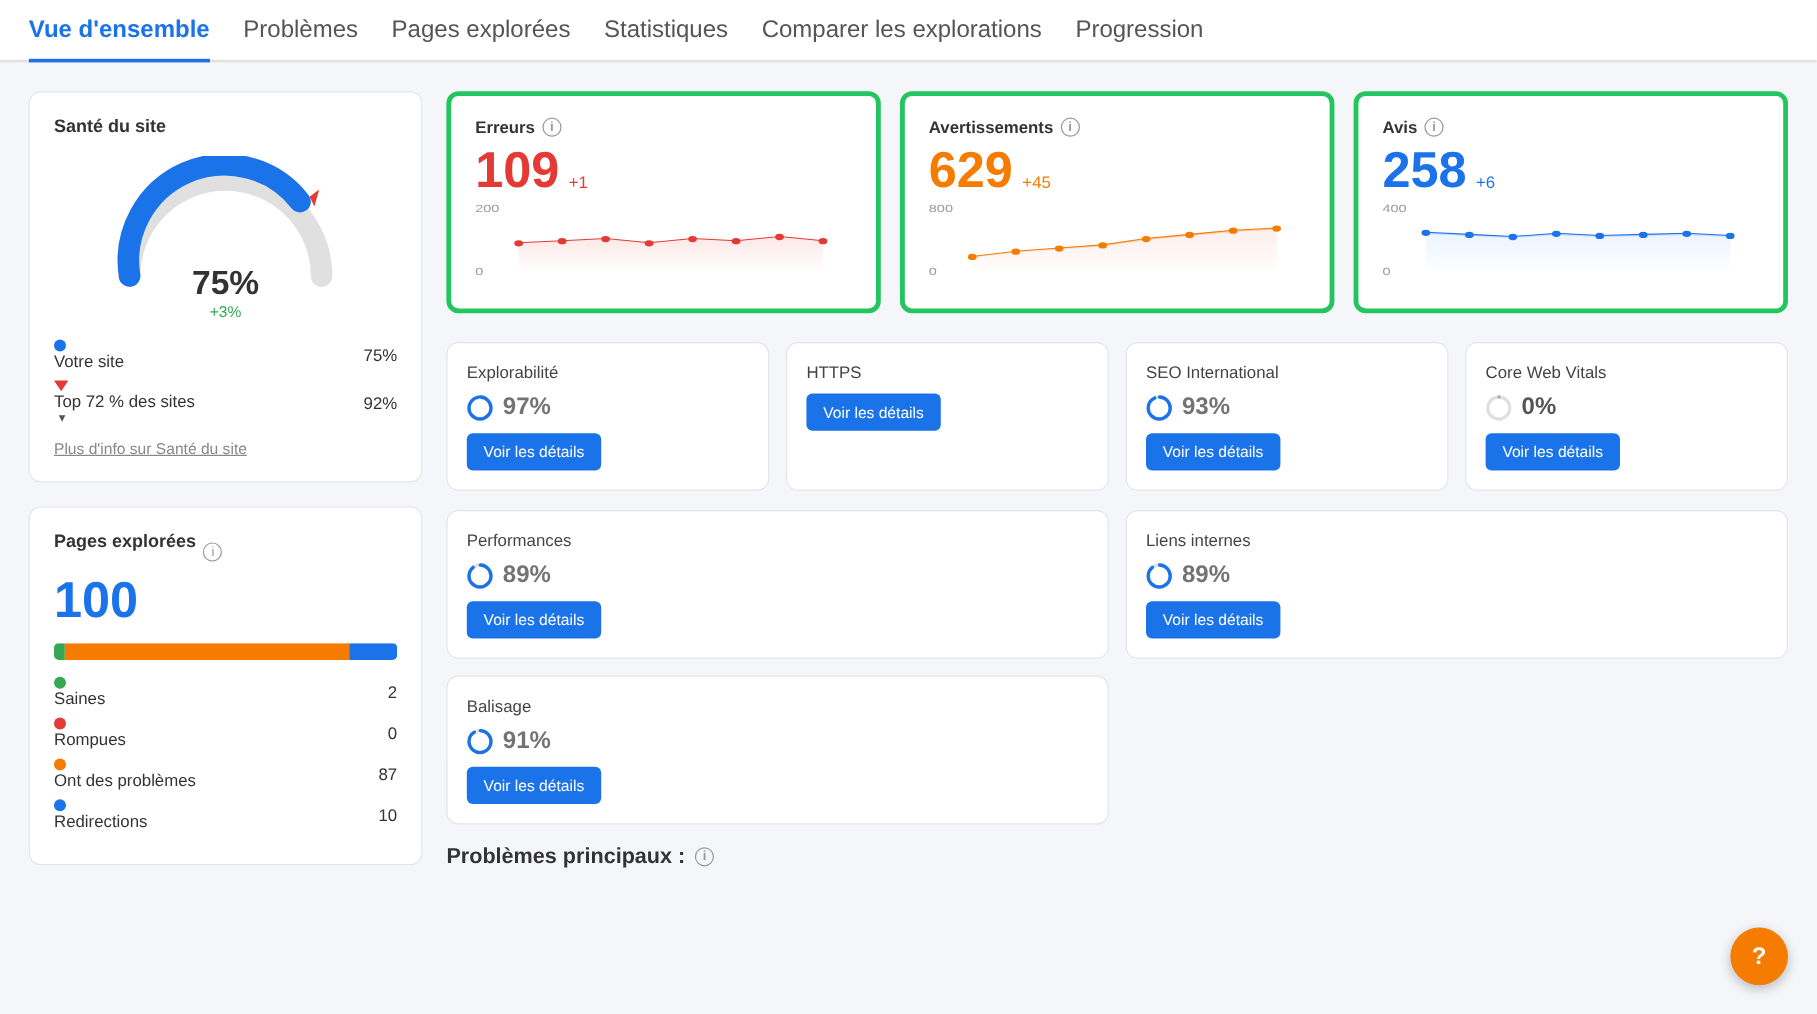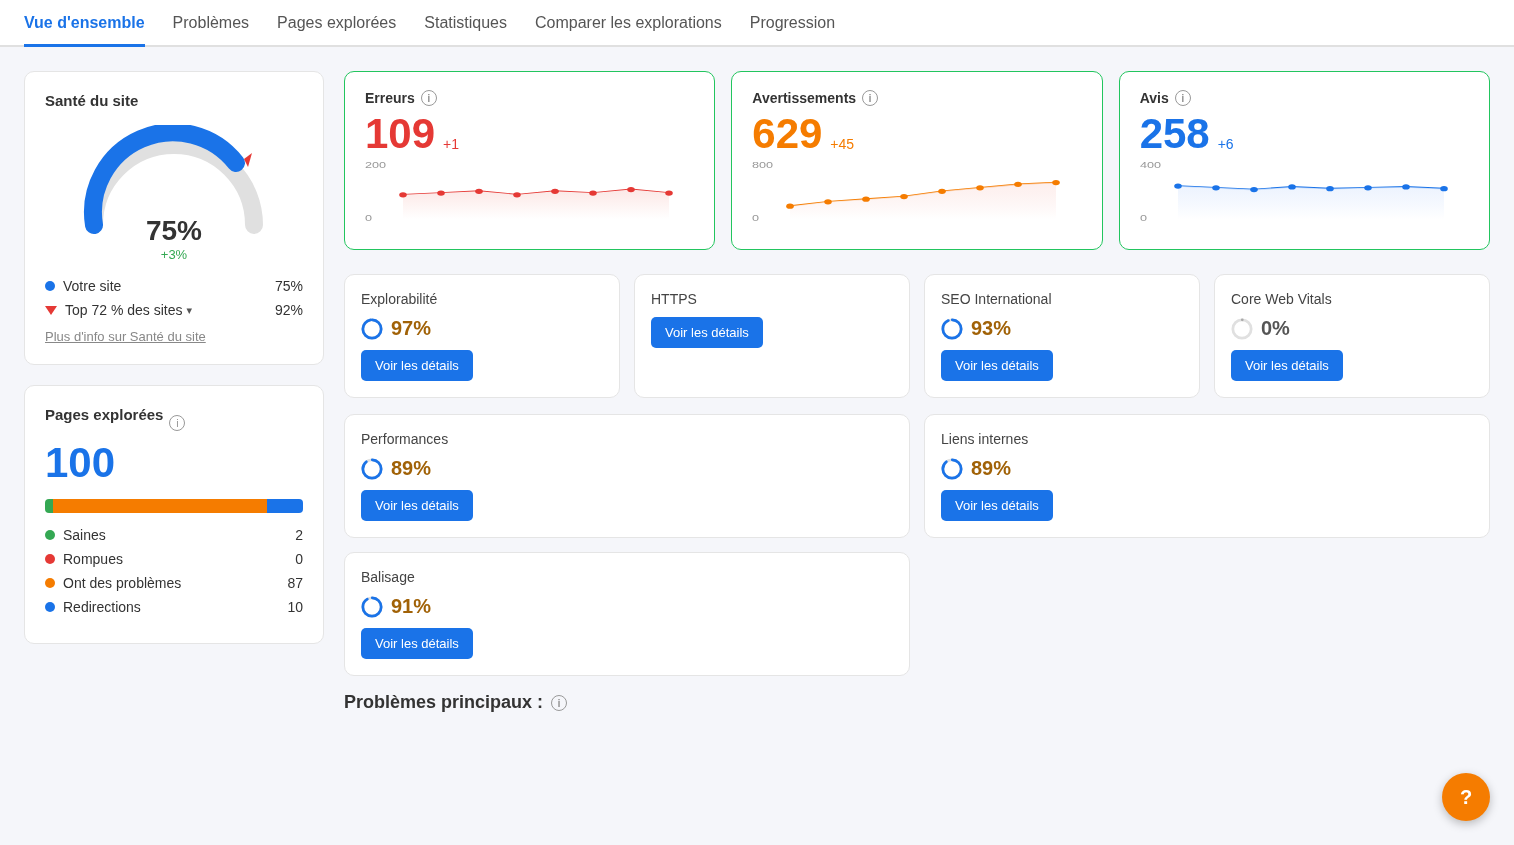"Vue d'ensemble" .nav-tab { font-size: 16px -> 20px }
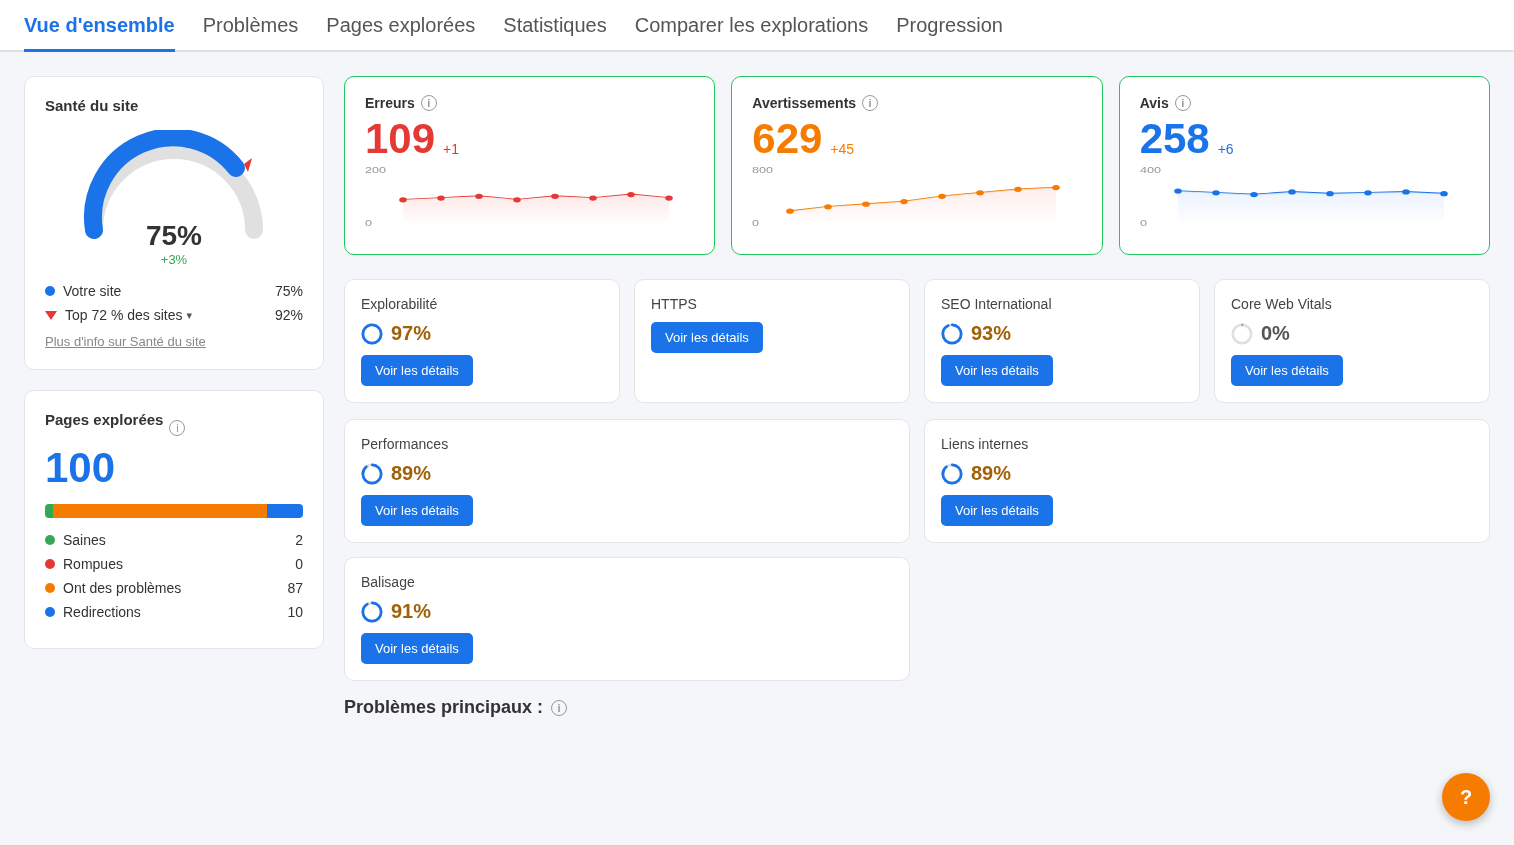"Santé du site" .left-panel { width: 300px -> 328px }
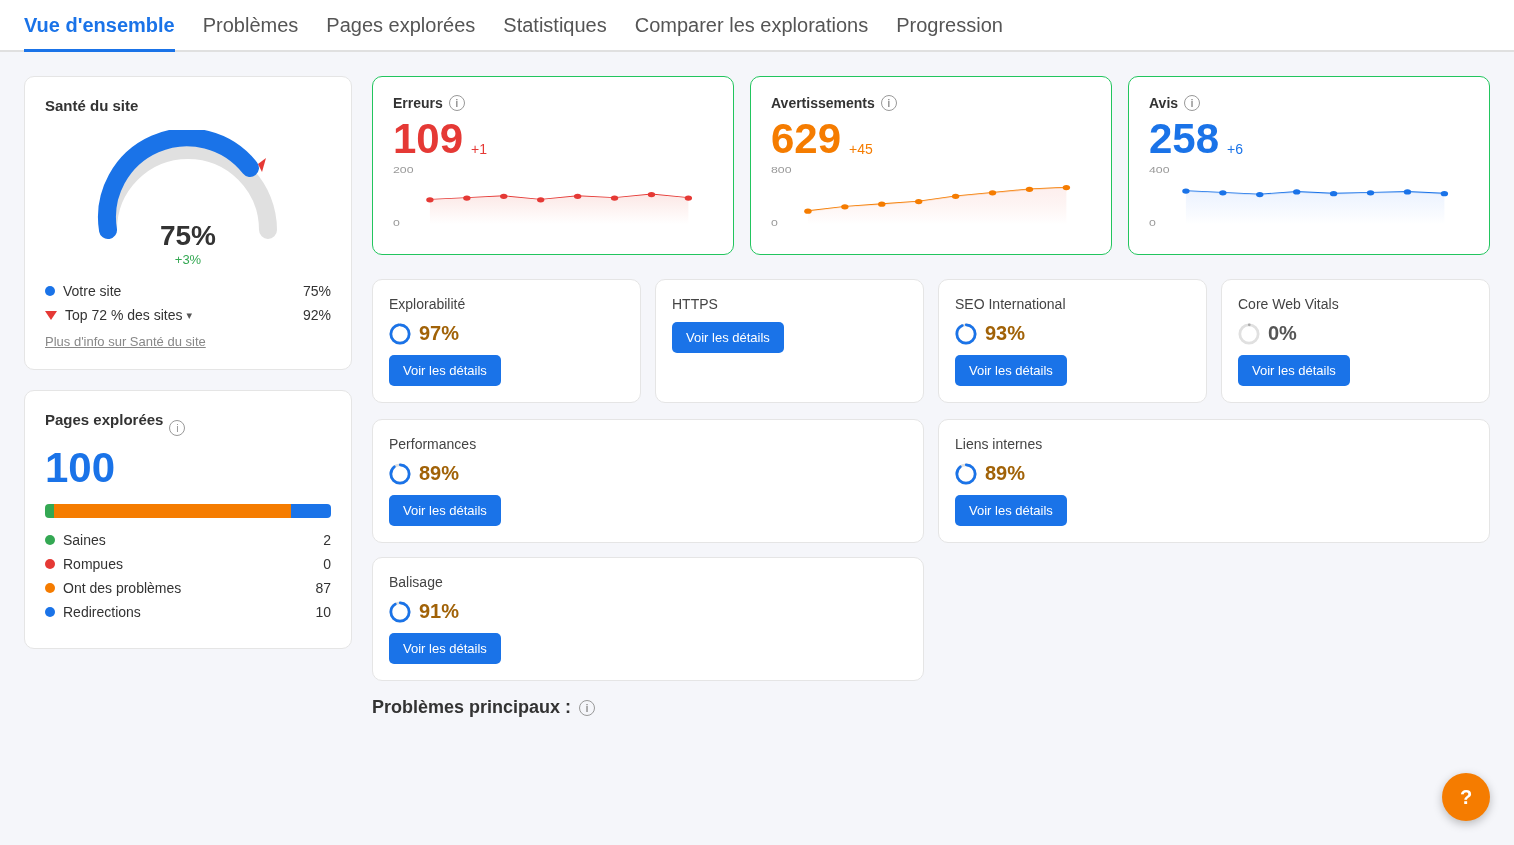"Erreurs" .stat-card { border: 1px solid #22c55e -> 4px solid #22c55e }
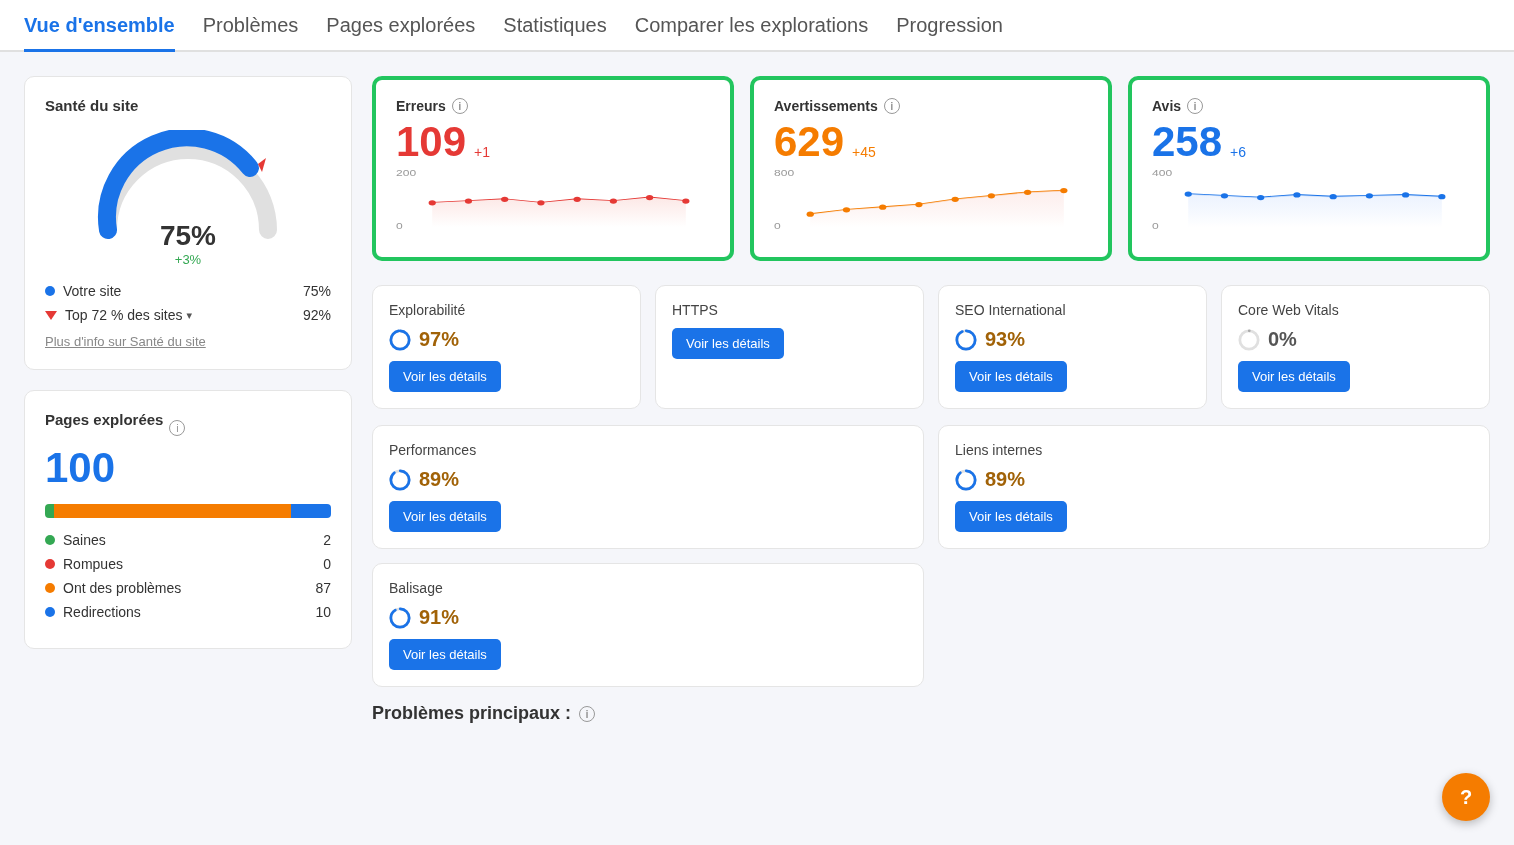"Votre site" .legend-left { align-items: center -> flex-start; flex-direction: none -> column }
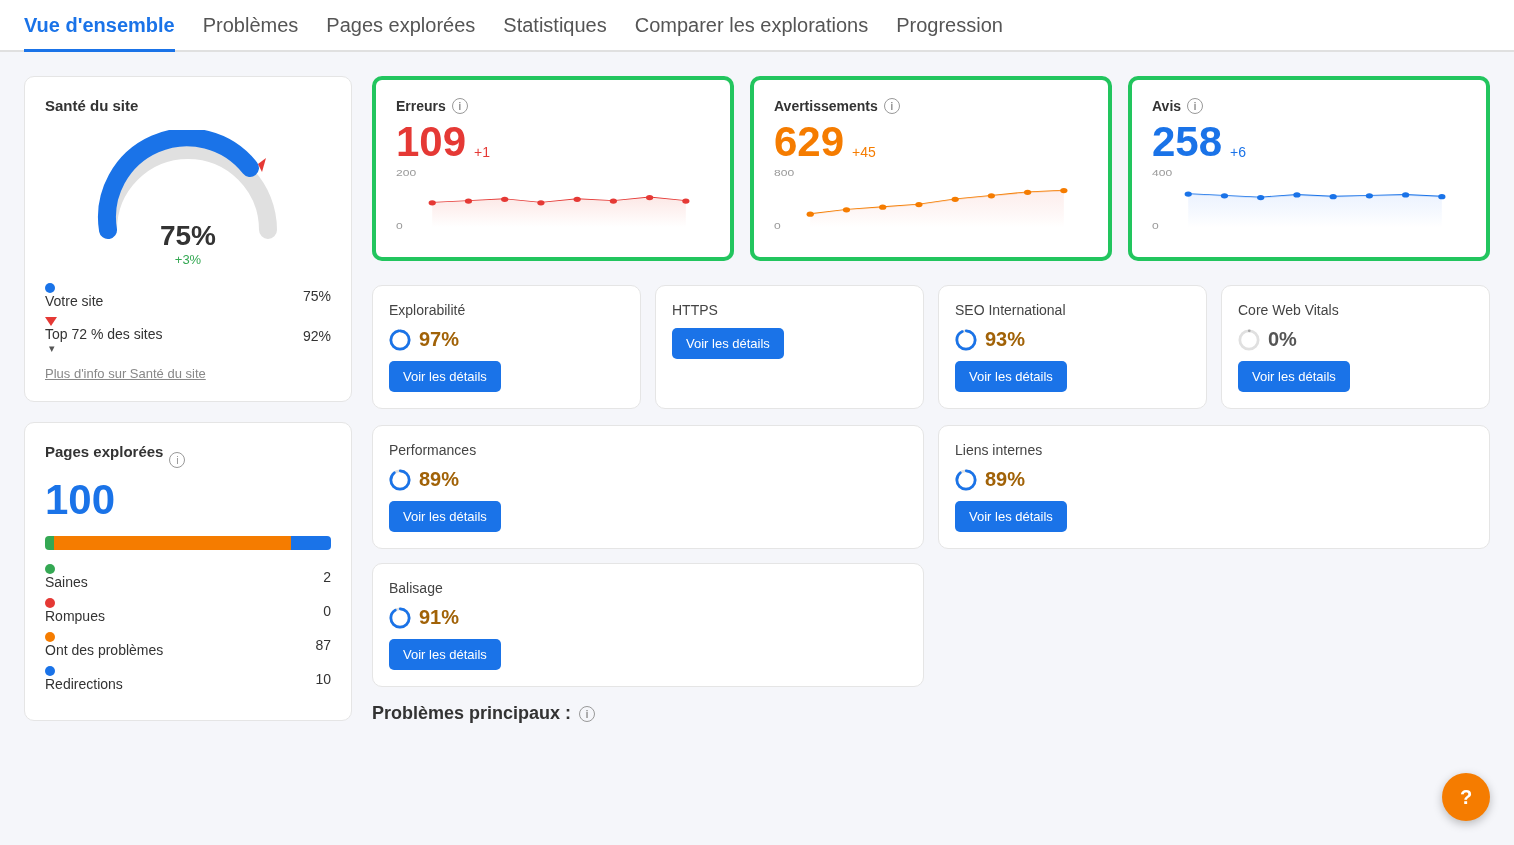"97%" .score-percent { color: #a16207 -> #737373 }
